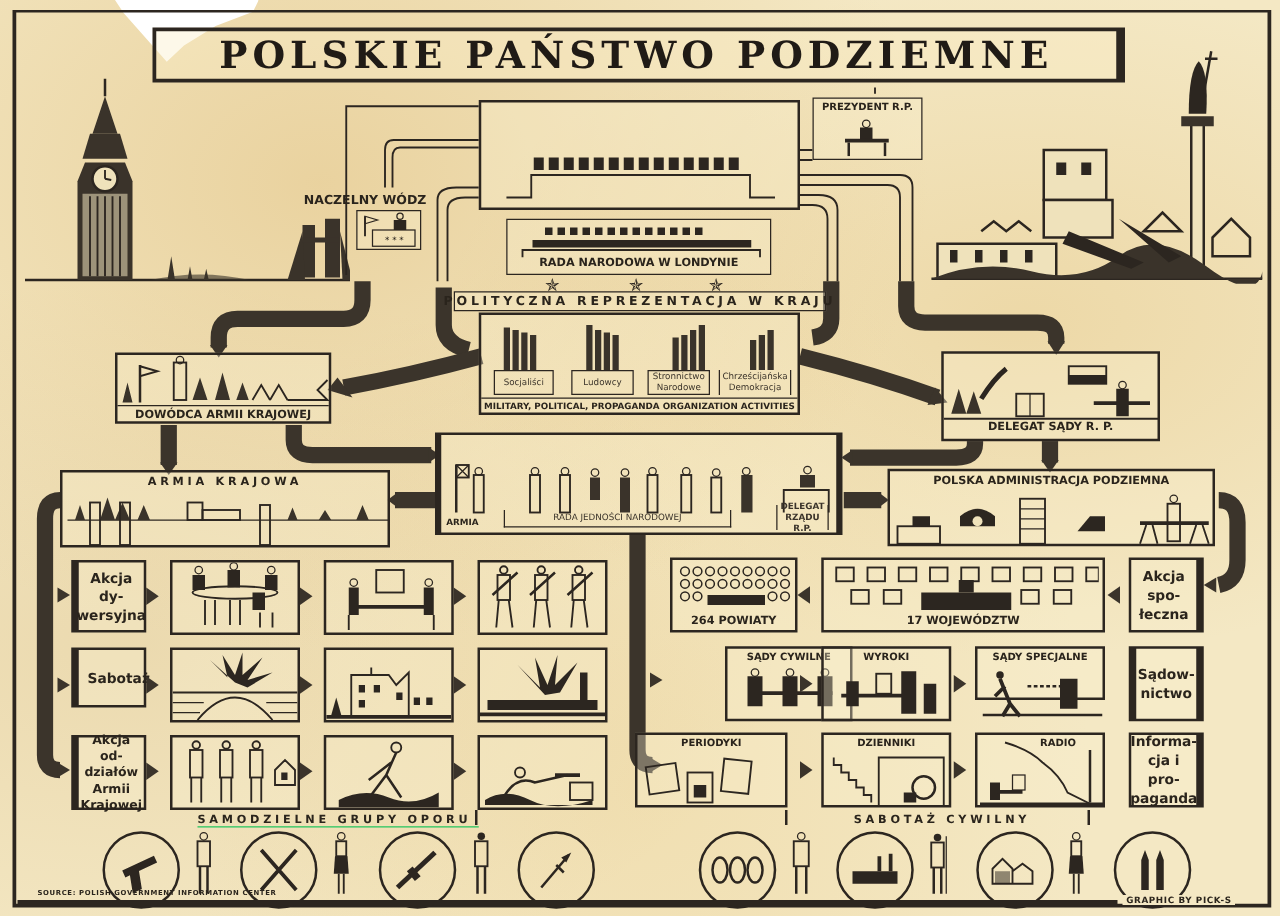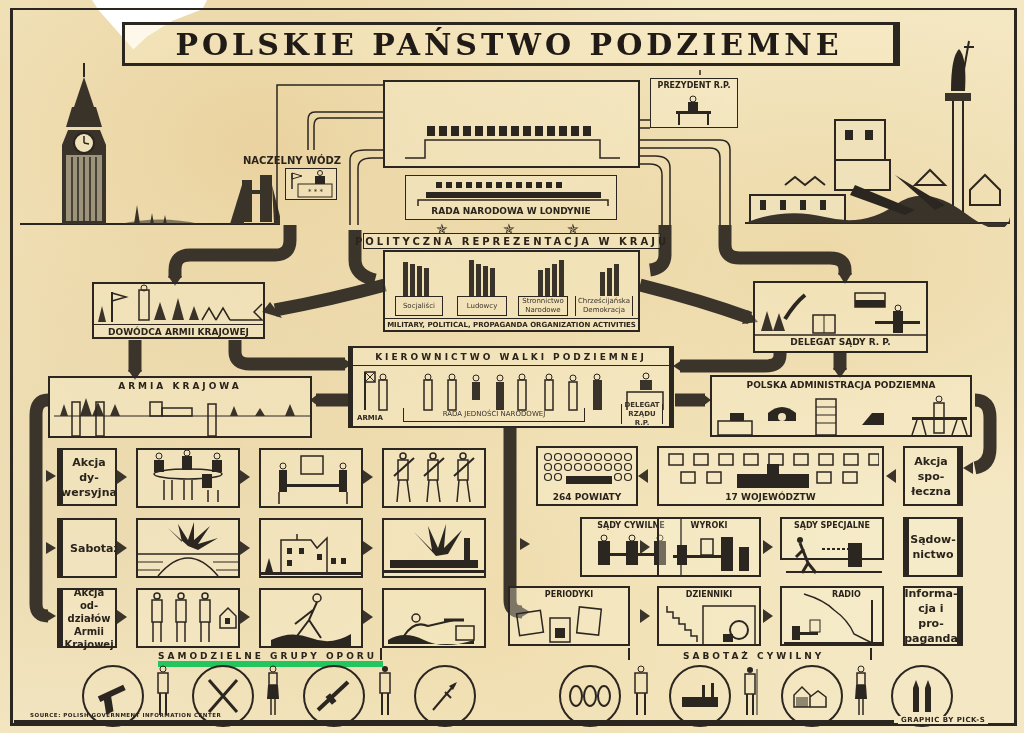"KIEROWNICTWO WALKI PODZIEMNEJ" div.abs { html: <div>KIEROWNICTWO WALKI PODZIEMNEJ</div> -> none }
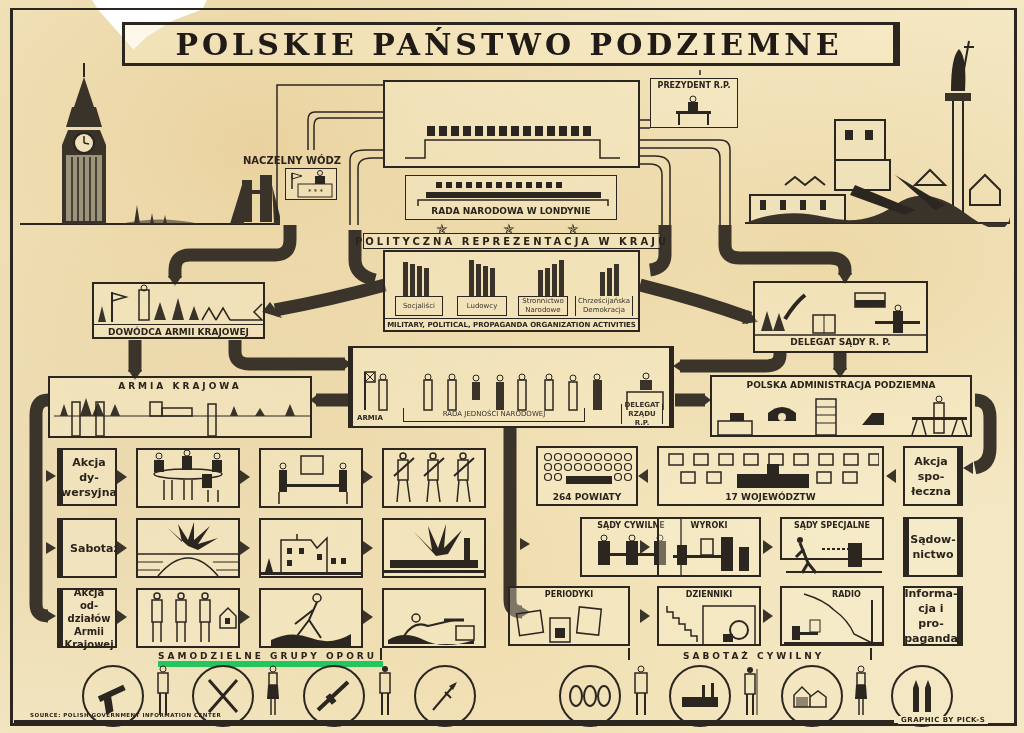"Sabotaż" div.side { height: 60px -> 48px }
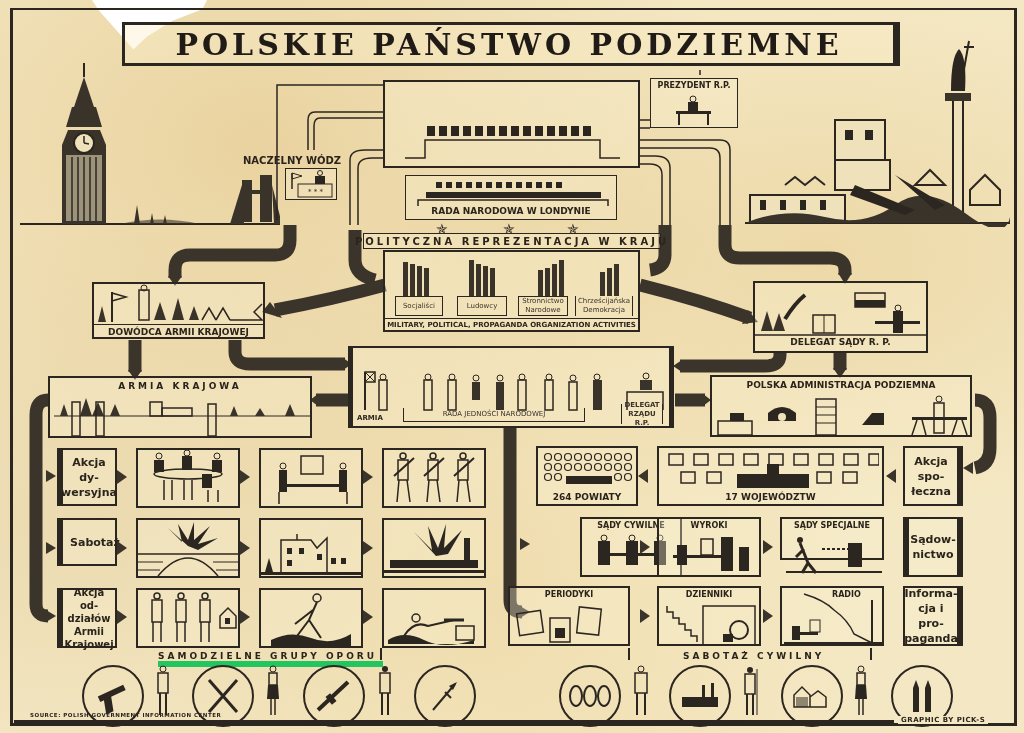"SAMODZIELNE GRUPY OPORU" div.abs { border-bottom: 6px solid #22c55e -> 1px solid #22c55e }
